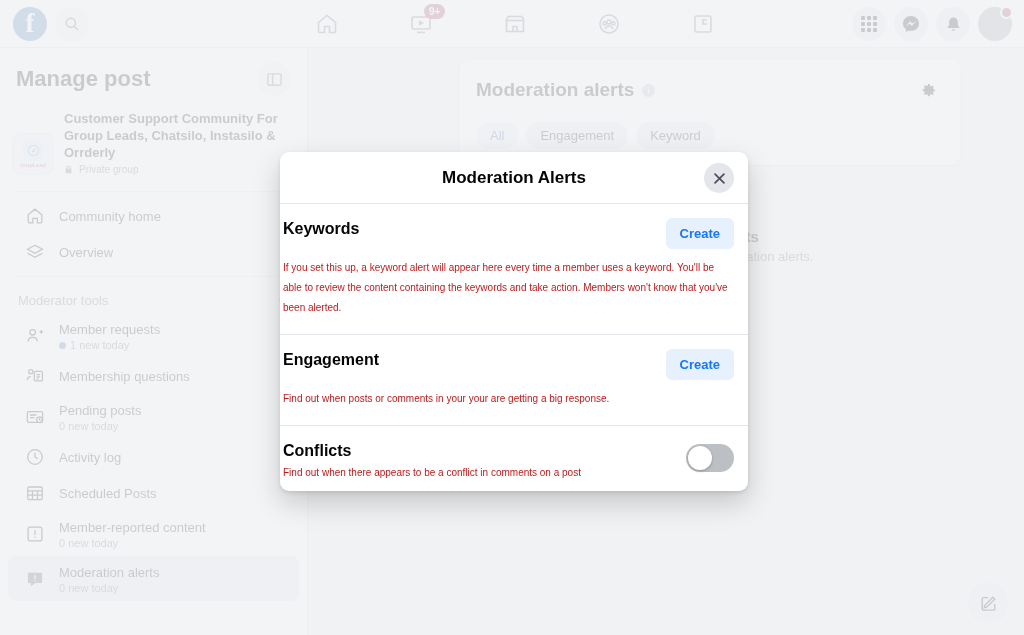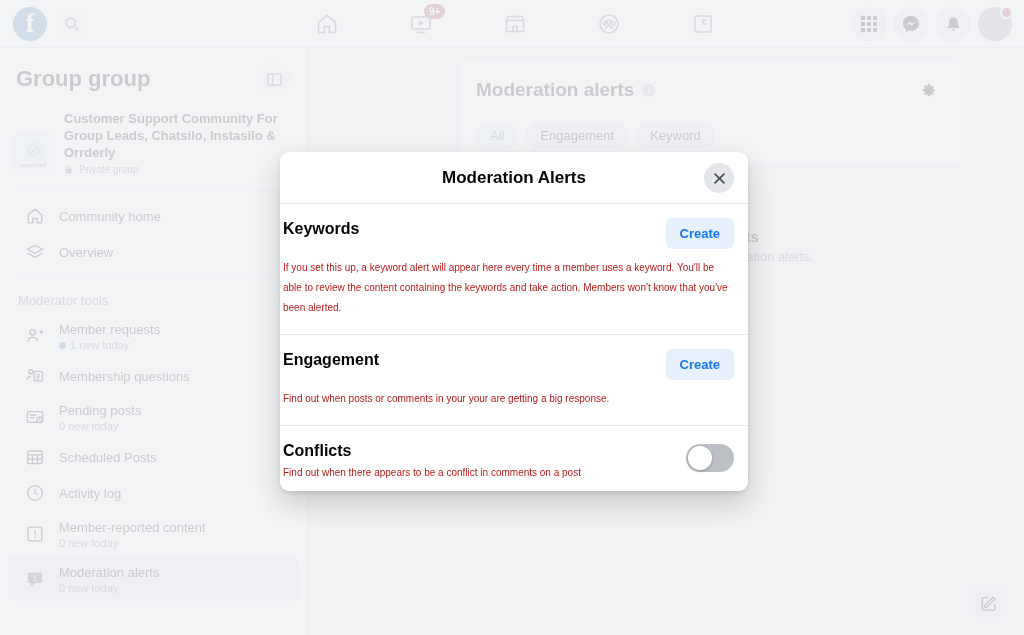"Group group" div.sb-title { text: Group group -> Manage post }
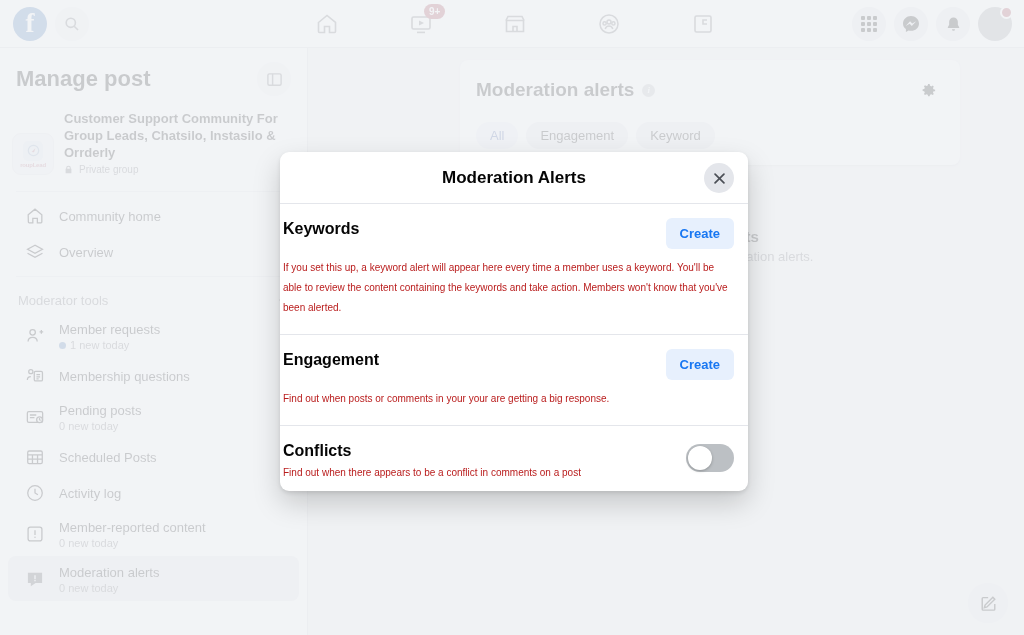"Scheduled Posts" div.sb-item { order: before "Activity log" -> after "Activity log" }
